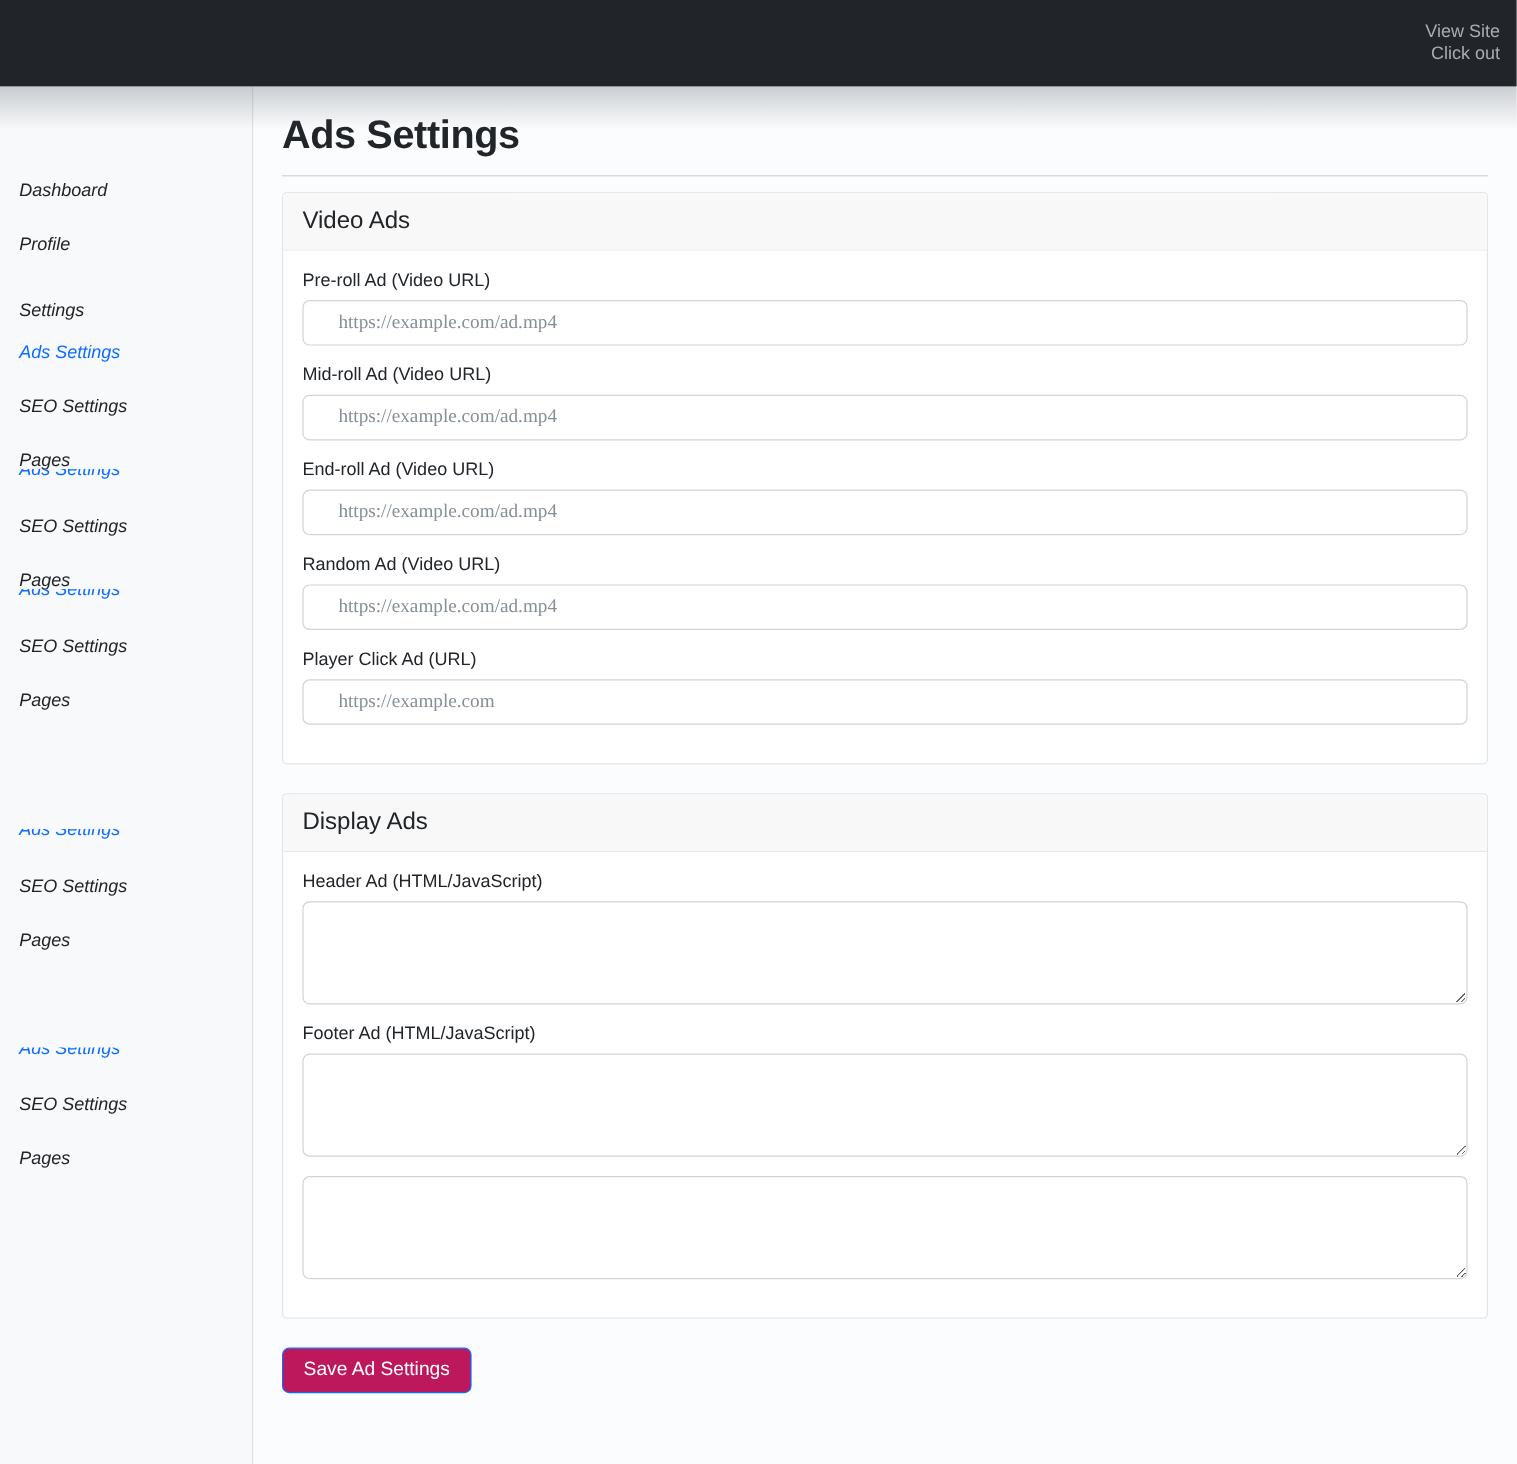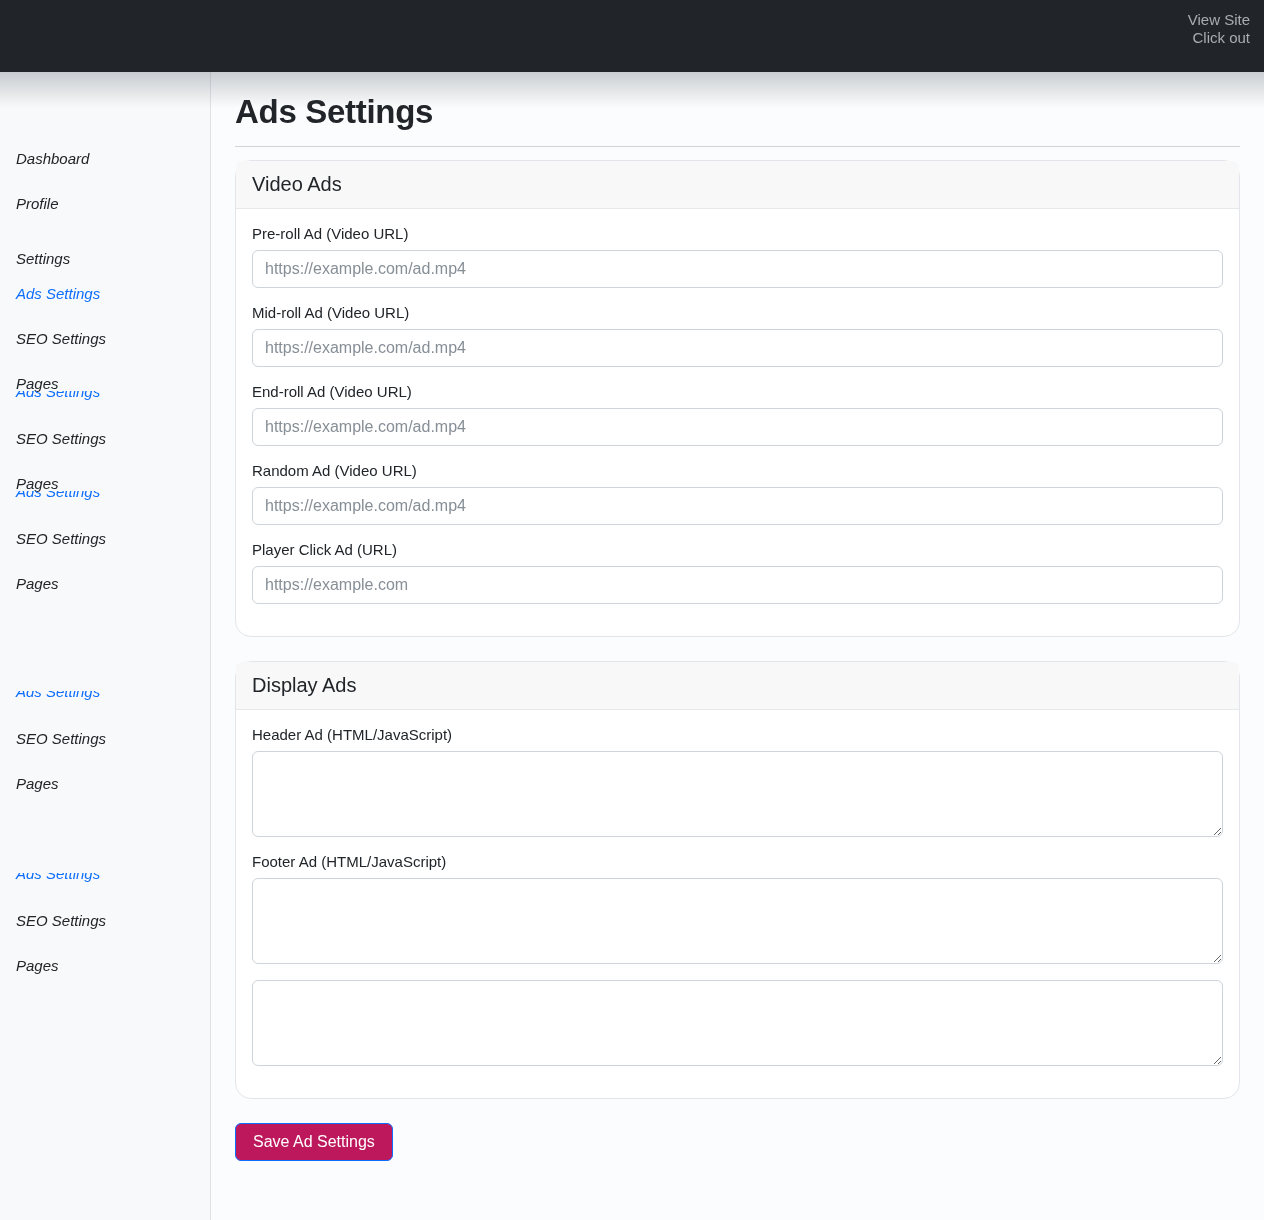"View Site" .nav-links { justify-content: flex-start -> flex-end }
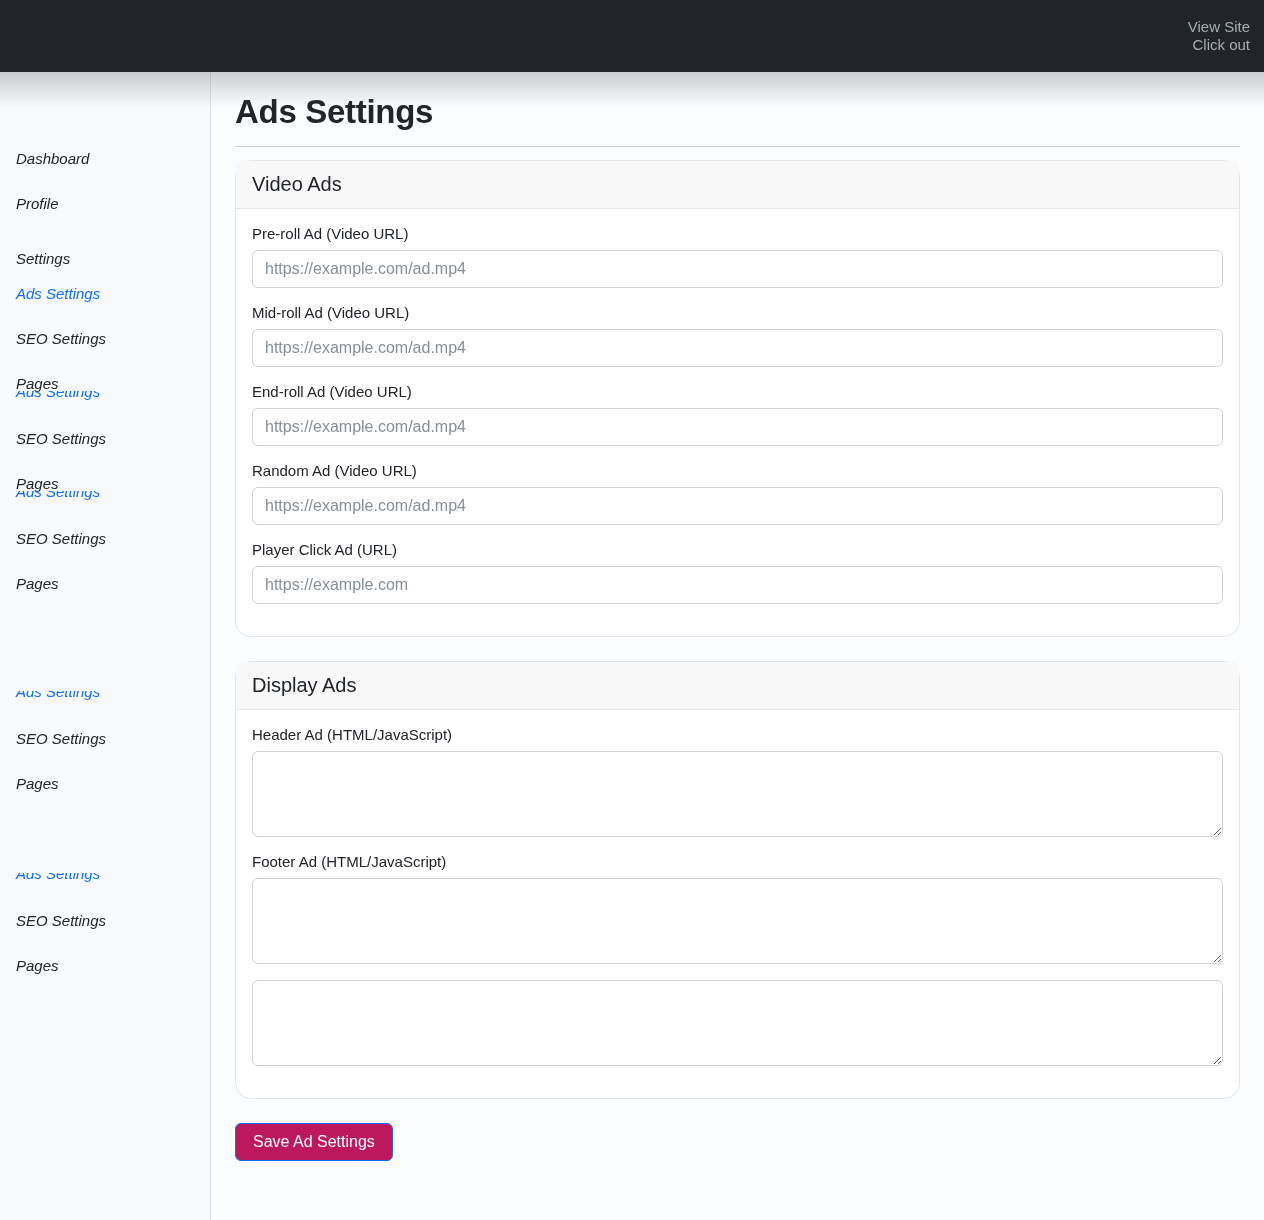"Video Ads" .card { border-radius: 16px -> 4px }
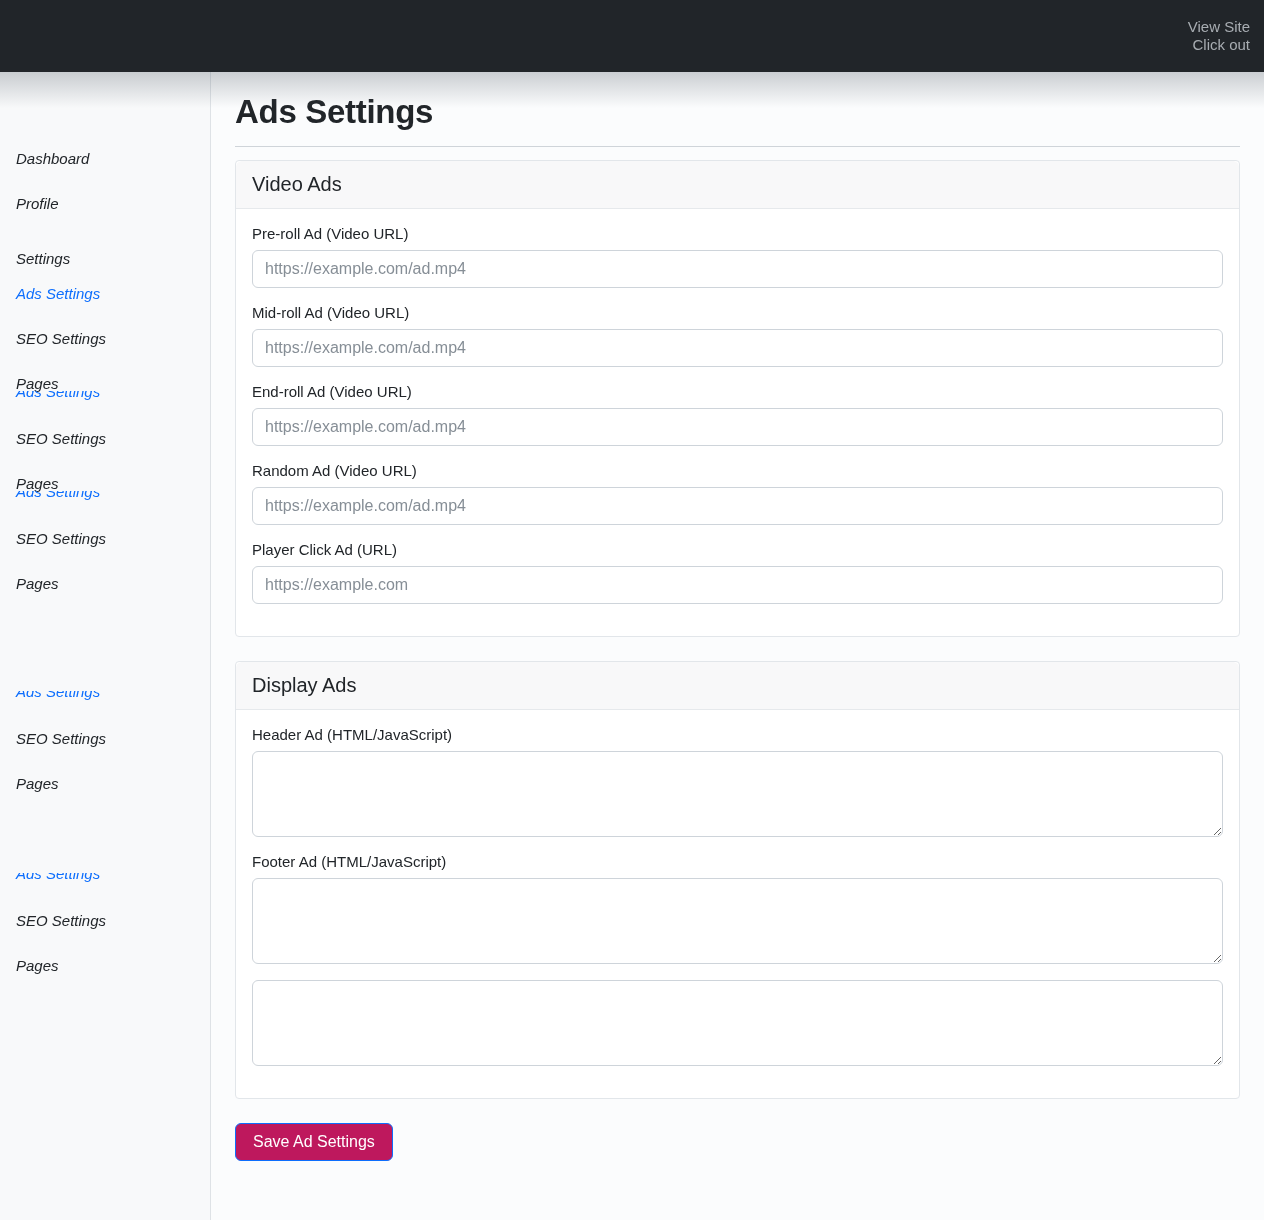"https://example.com/ad.mp4" .field input { font-family: Liberation Sans, sans-serif -> Liberation Serif, serif; padding: 6px 12px -> 6px 29px }
